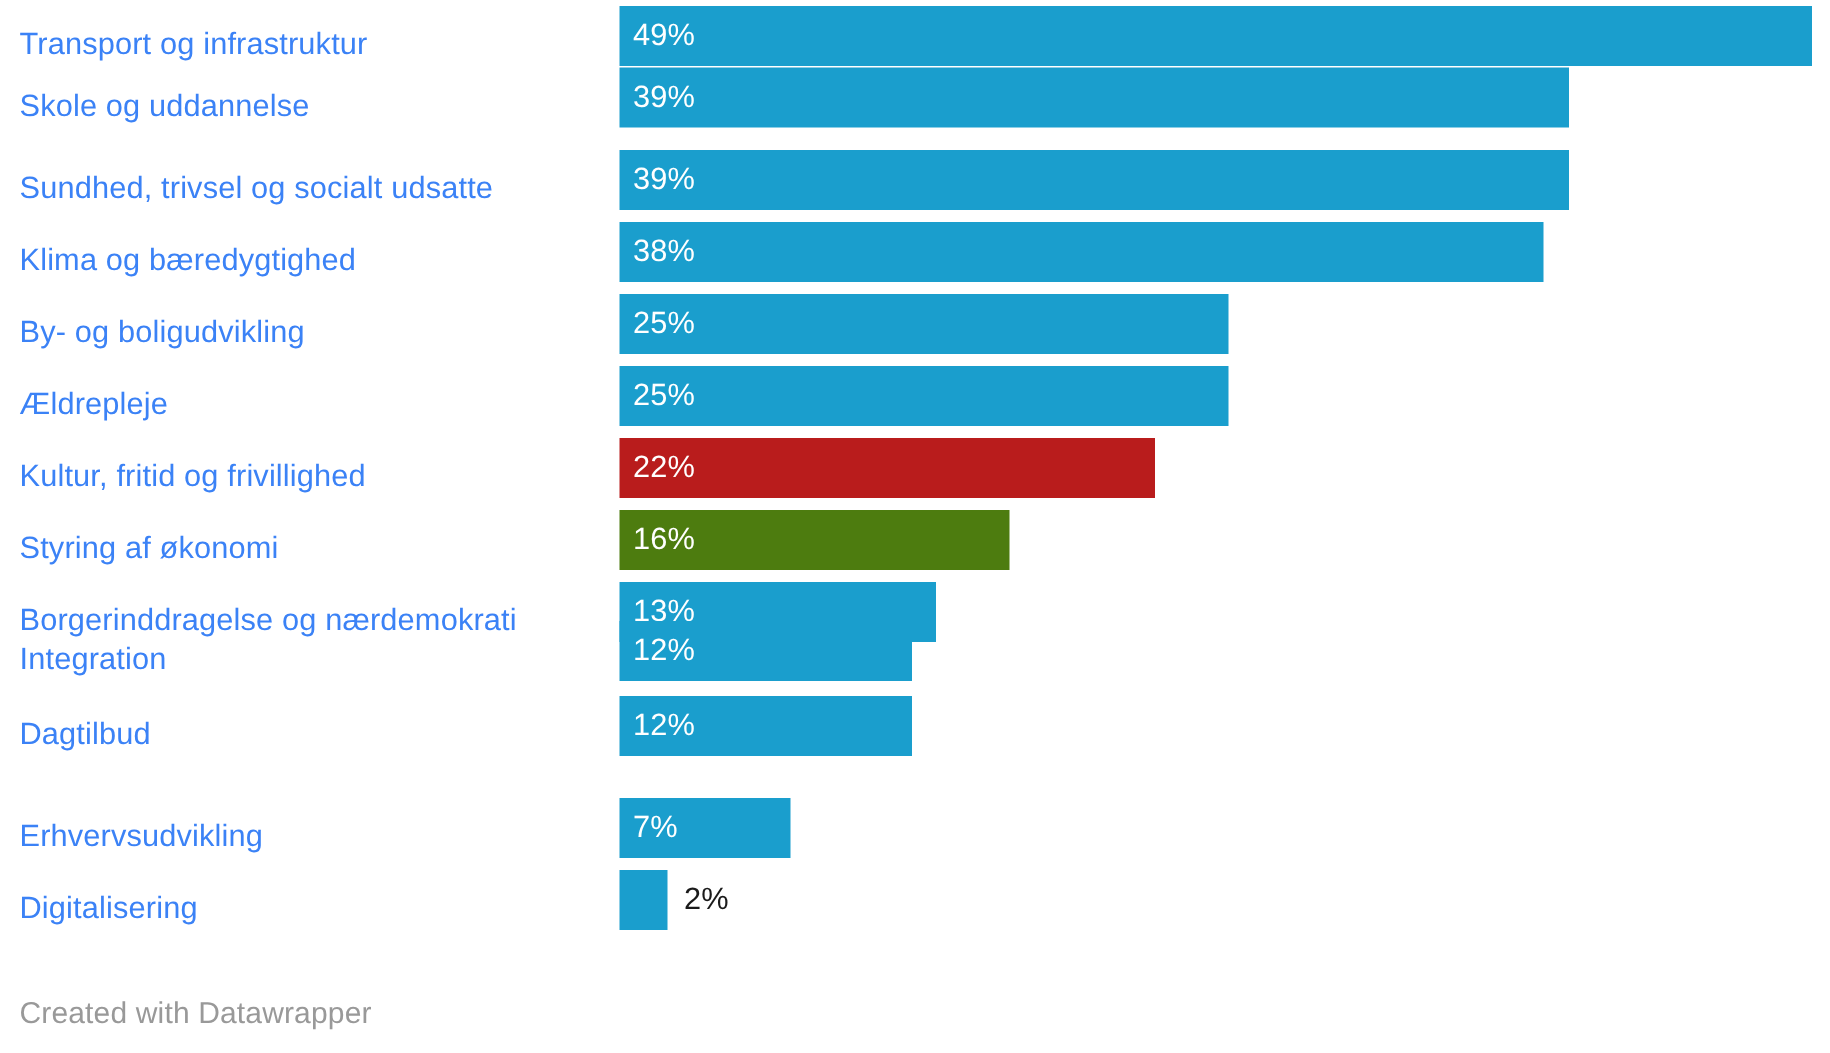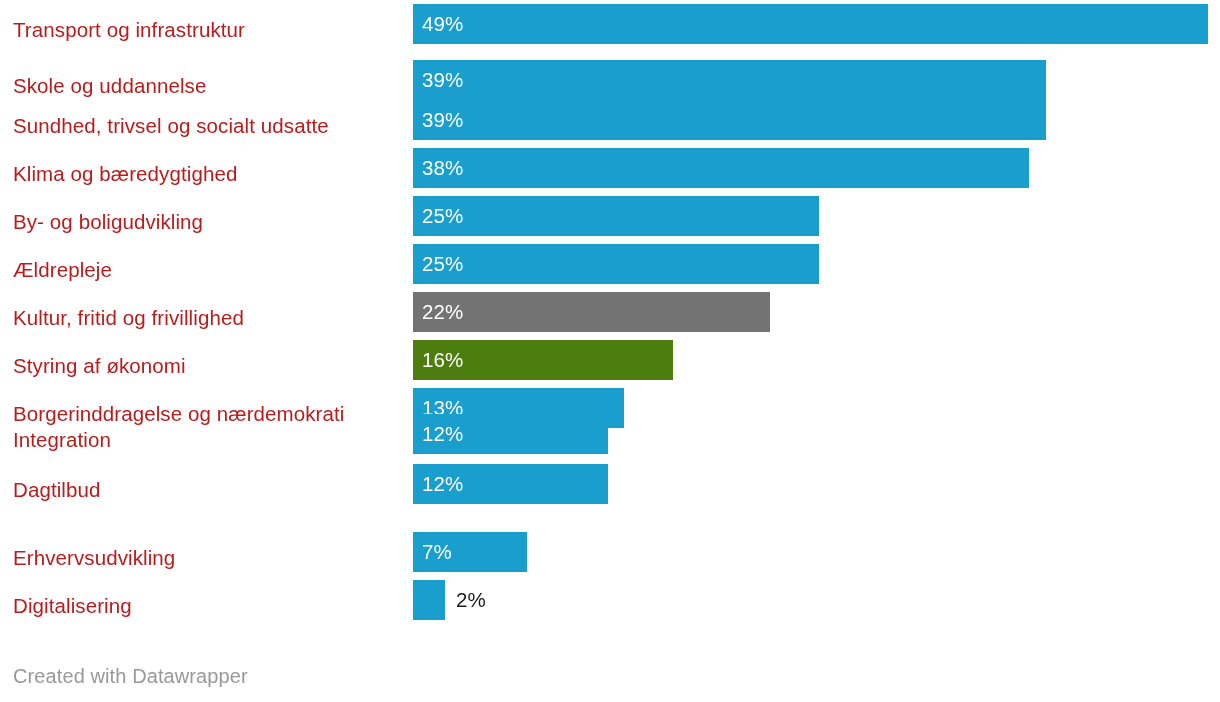"Transport og infrastruktur" .cat-label { color: #b91c1c -> #3b82f6 }
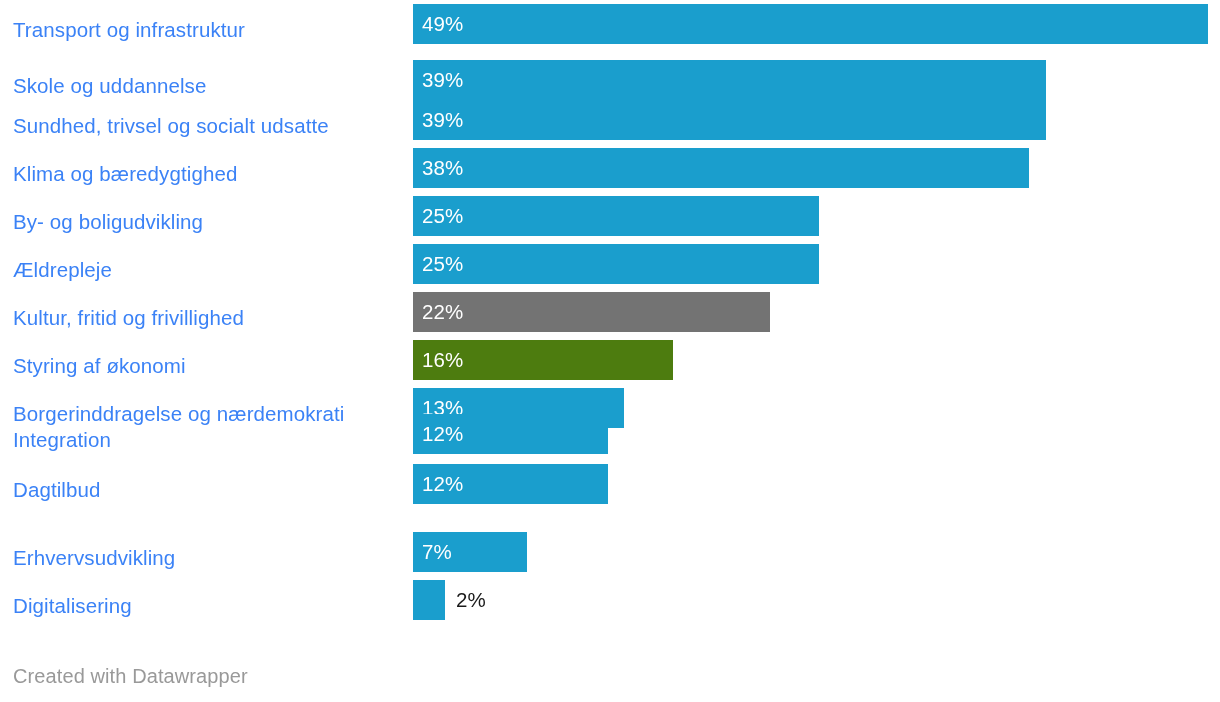"Skole og uddannelse" div.bar-row { top: 66px -> 51px }
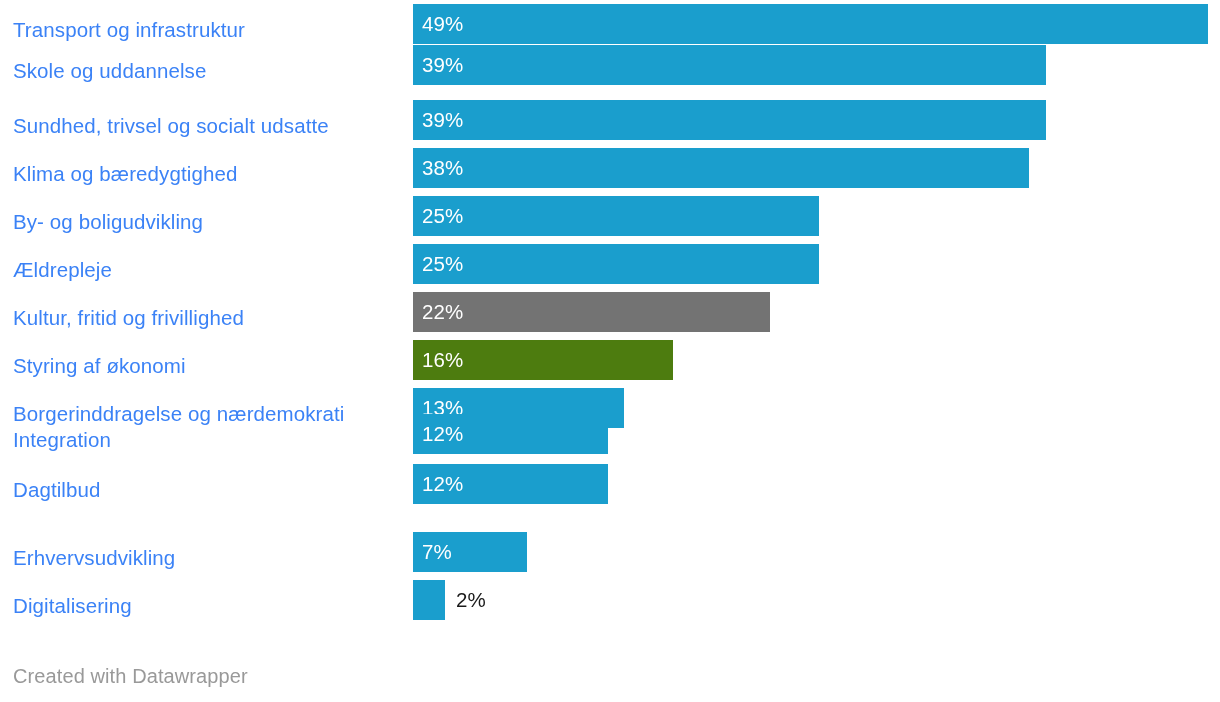"22%" div.bar { background: #737373 -> #b91c1c }
